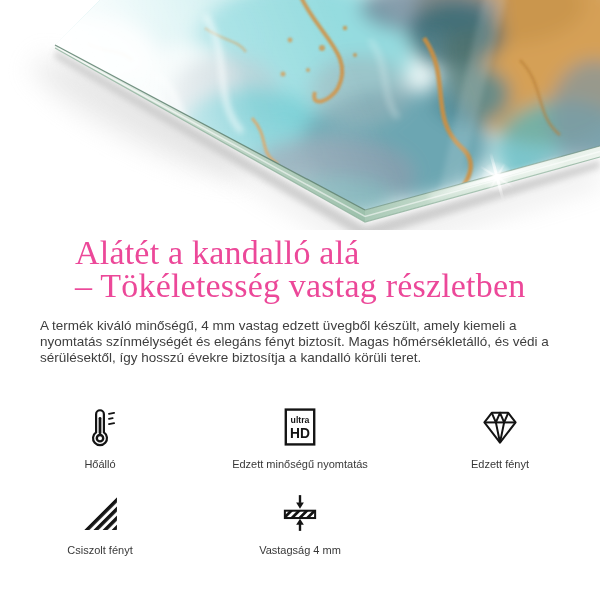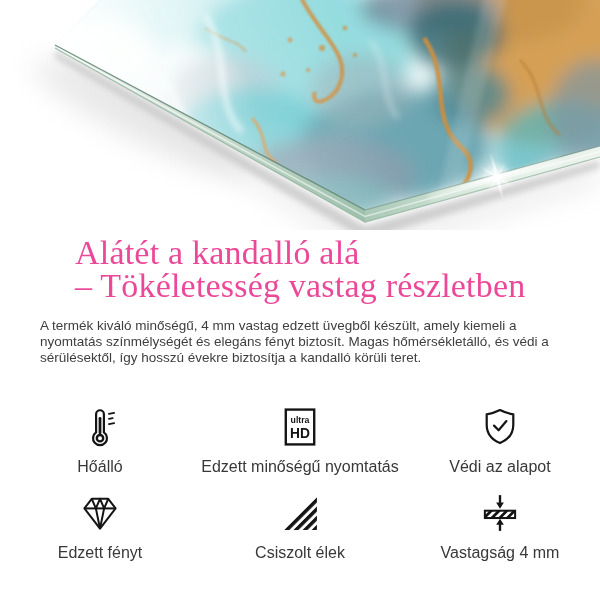"Hőálló" .feature .label { font-size: 16px -> 11px }
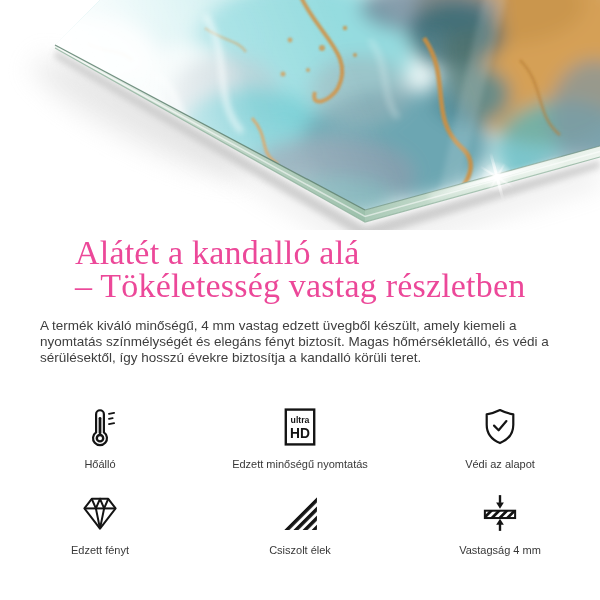"Védi az alapot" div.feature { html: <div> <div> <svg> <path></path> <path></path> </svg> </div> <div>Védi az alapot</div> </div> -> none }
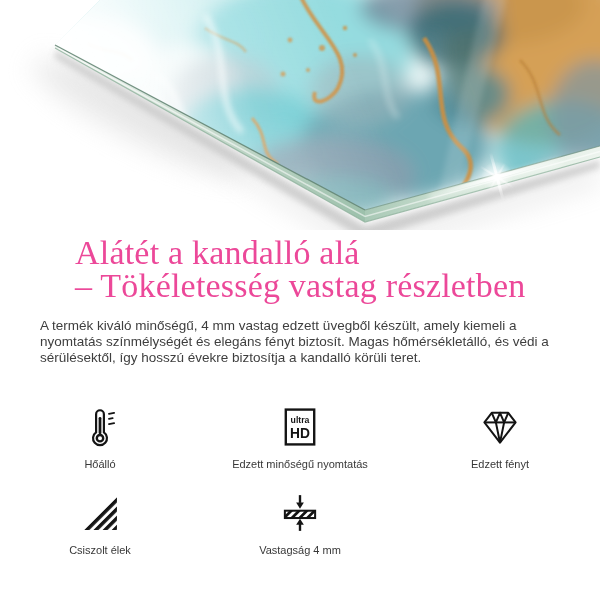"Csiszolt élek" div.label { text: élek -> fényt }
